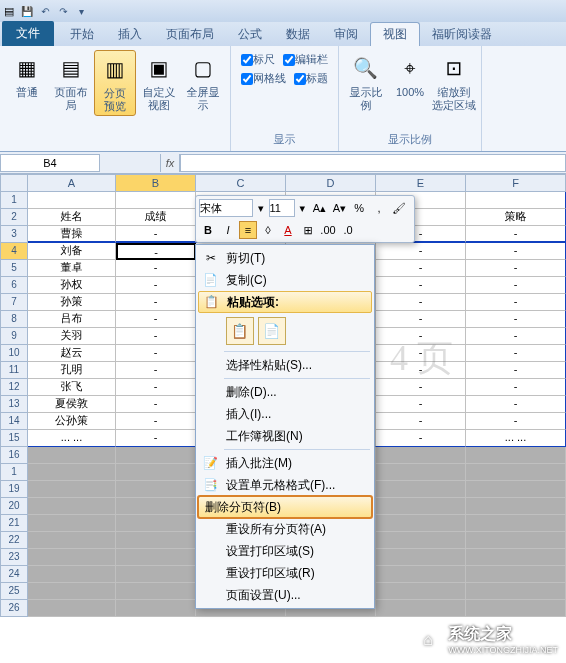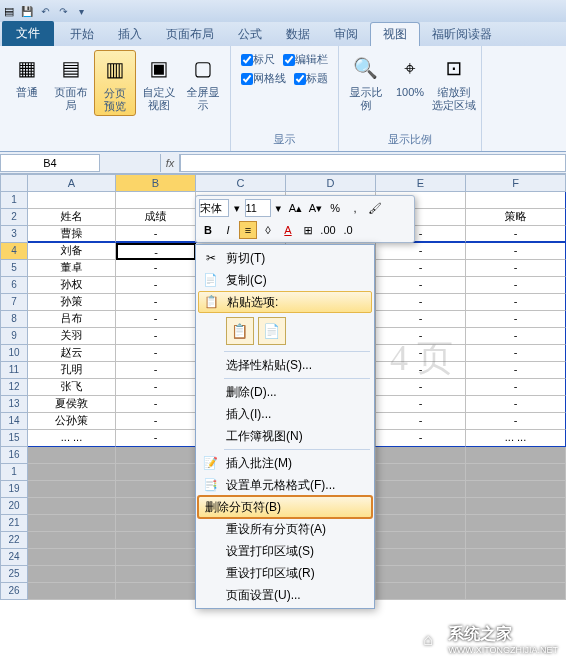"宋体" input.mt-input { width: 30px -> 54px }
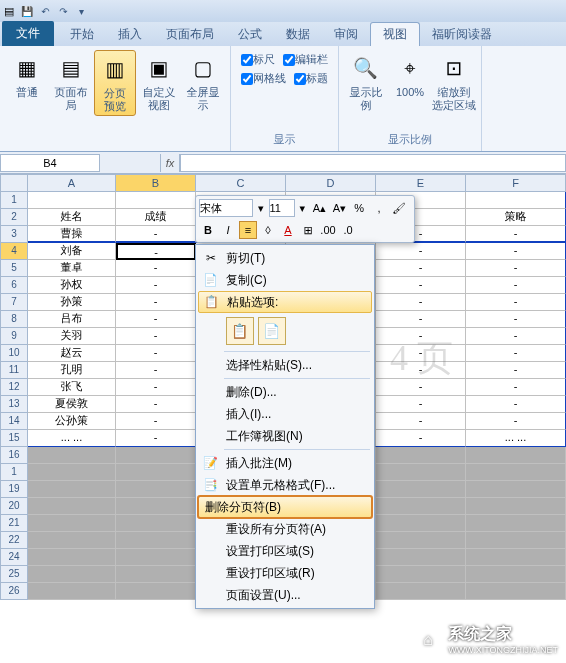"粘贴选项:" span { font-weight: normal -> bold }
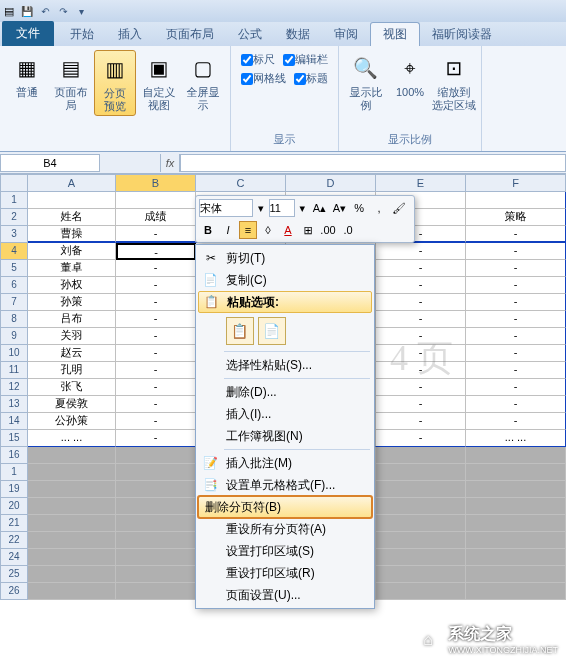"23" div.row { html: none -> <div> <div>23</div> <div></div> <div></div> <div></div> <div></div> <div></div> <div></div> </div> }
